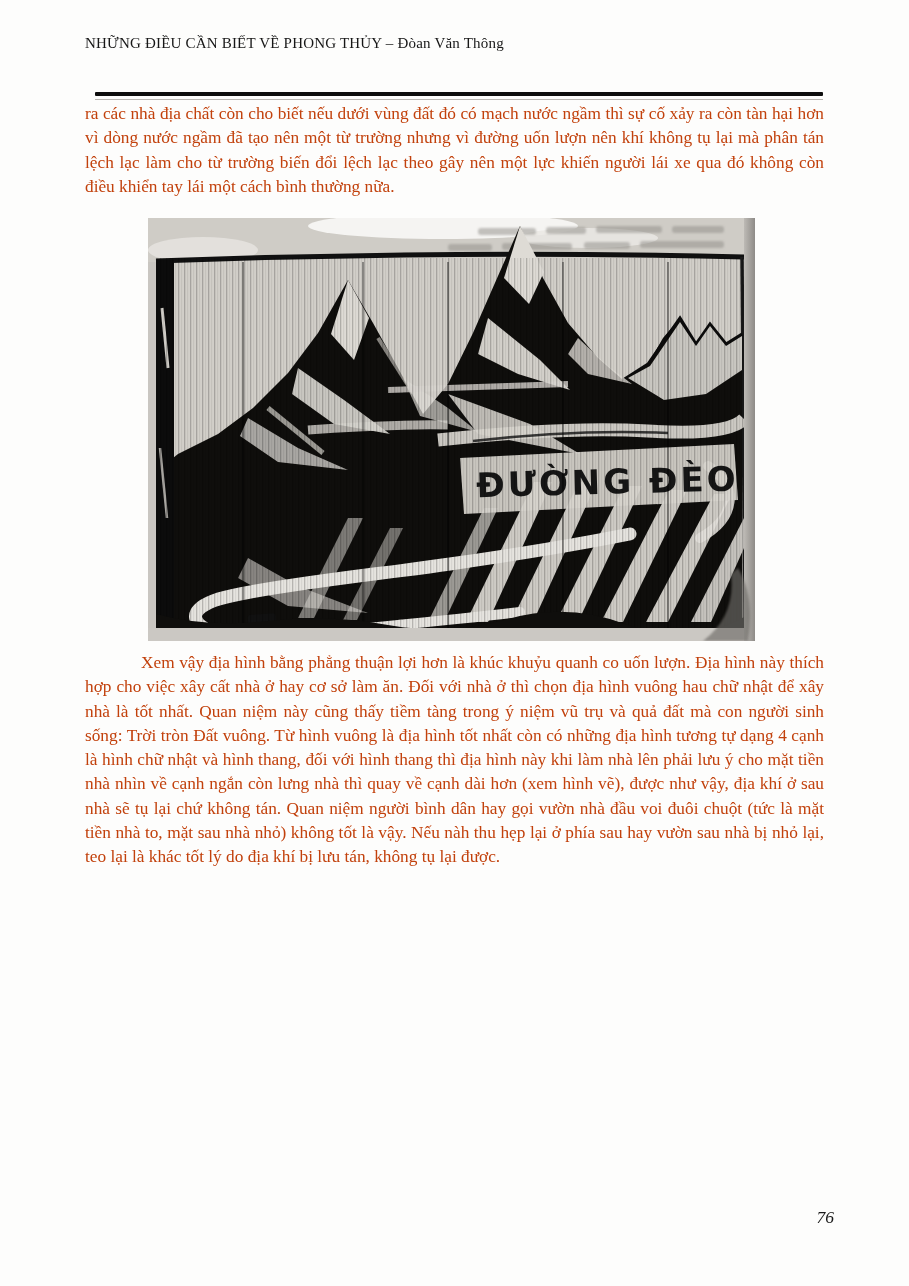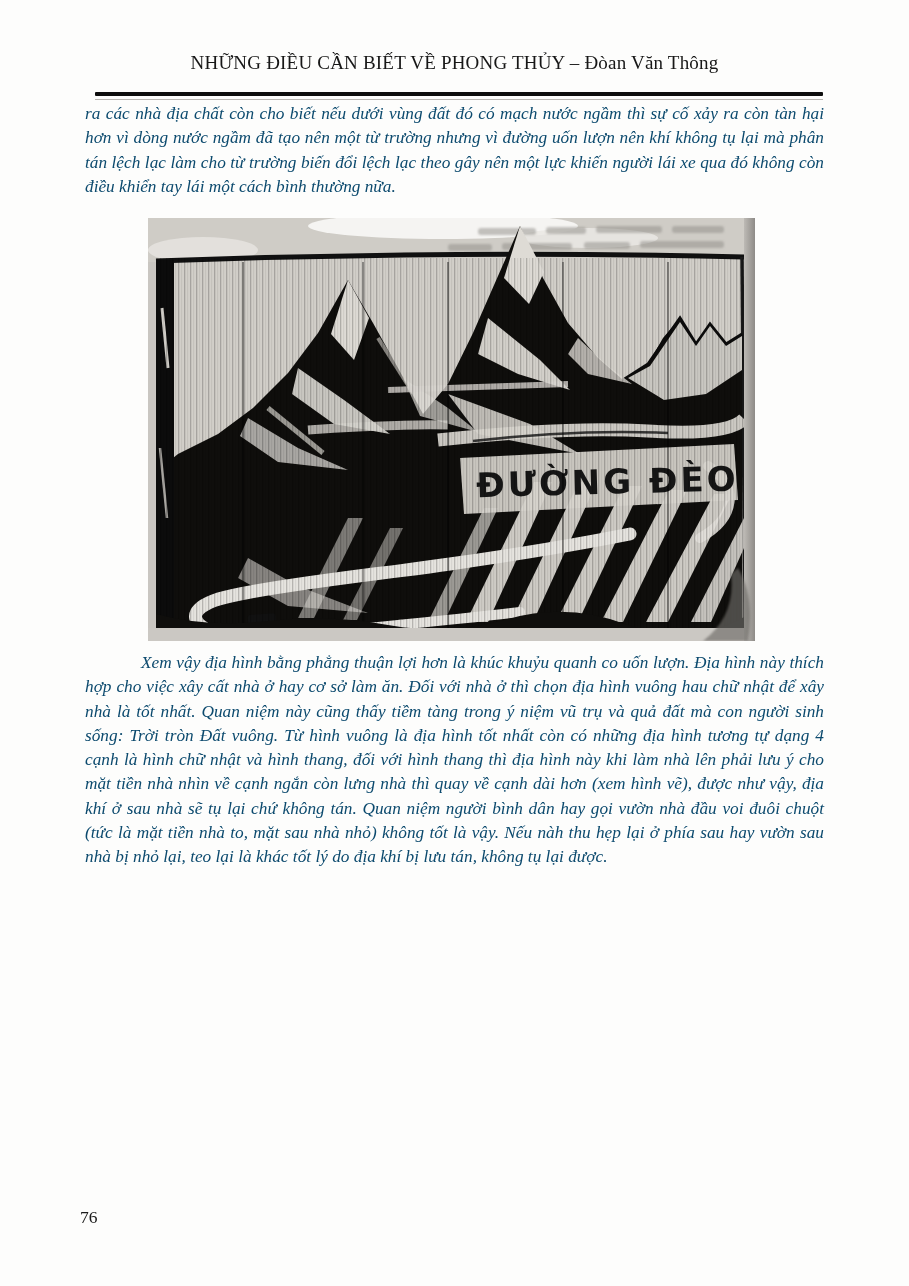"NHỮNG ĐIỀU CẦN BIẾT VỀ" .running-header { font-size: 19px -> 15px; text-align: center -> none; top: 52px -> 35px }
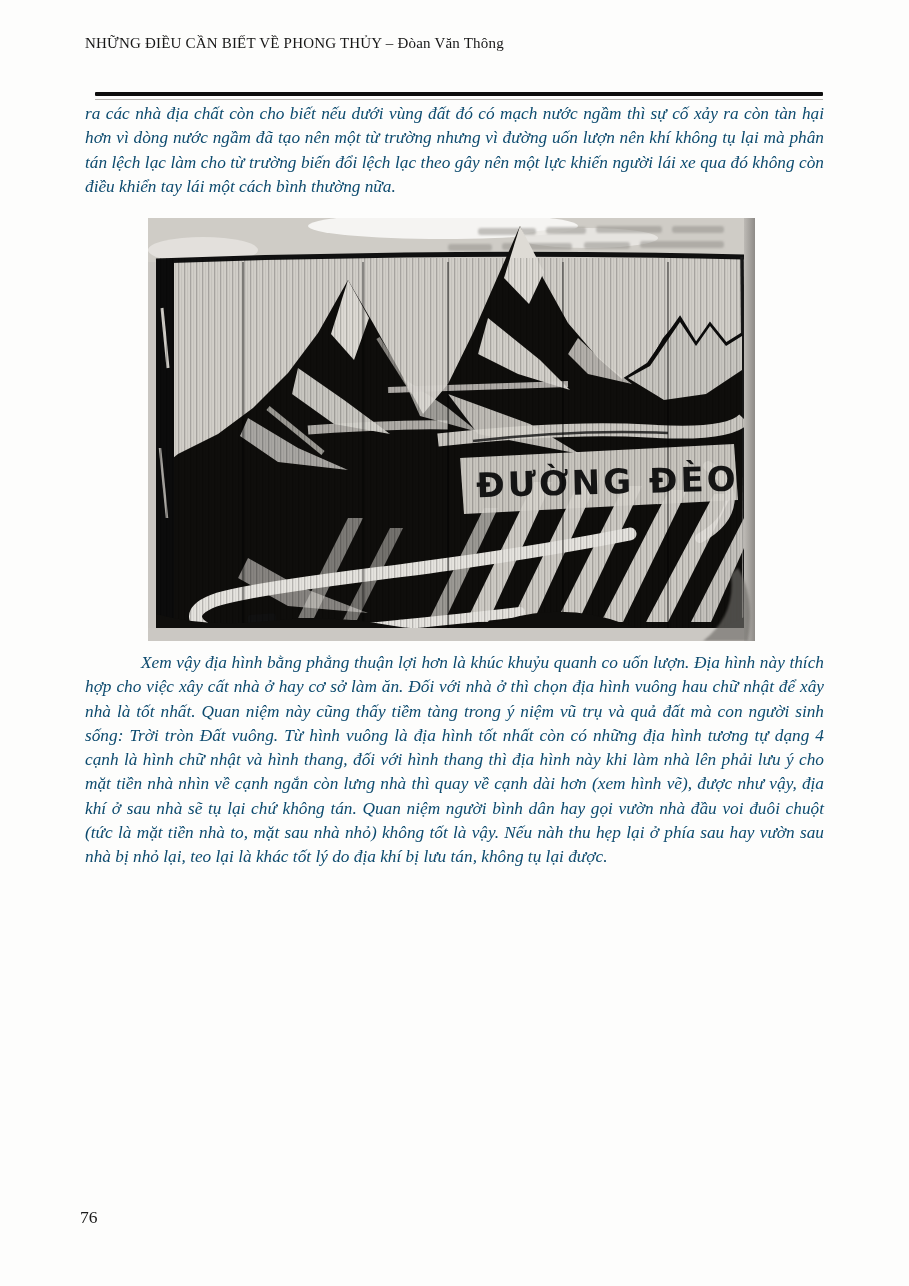"ra các nhà địa chất" .para { color: #0c4a6e -> #c2410c; font-style: italic -> none }
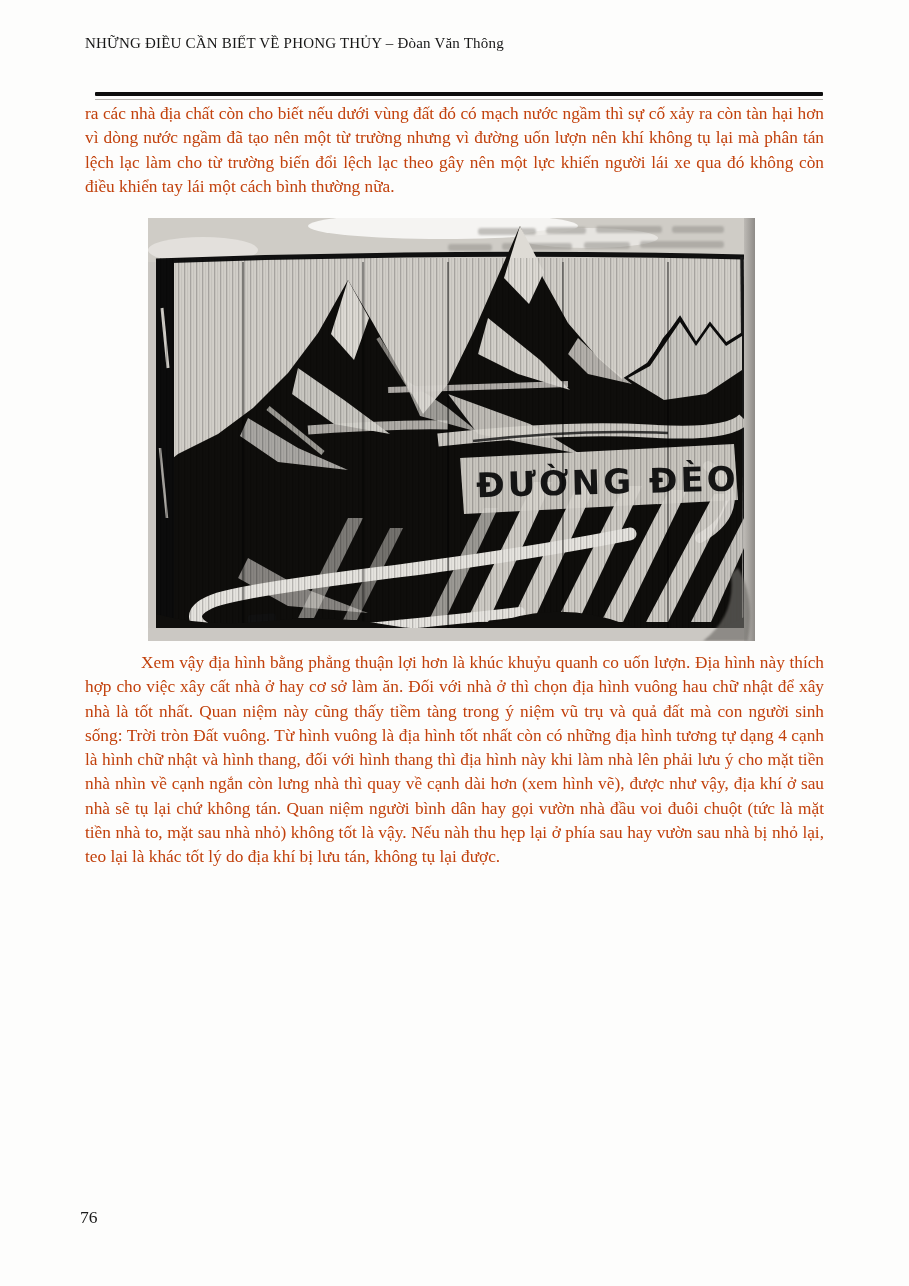"76" .page-number { font-style: none -> italic; left: 80px -> 95px; text-align: none -> right }
